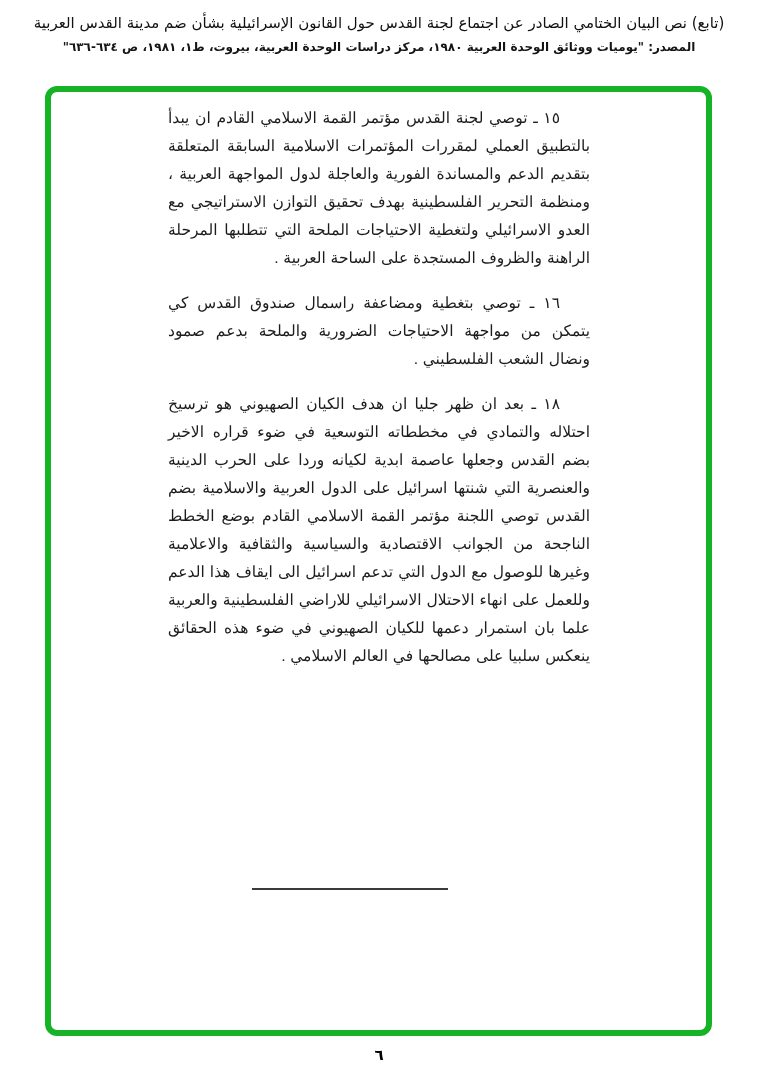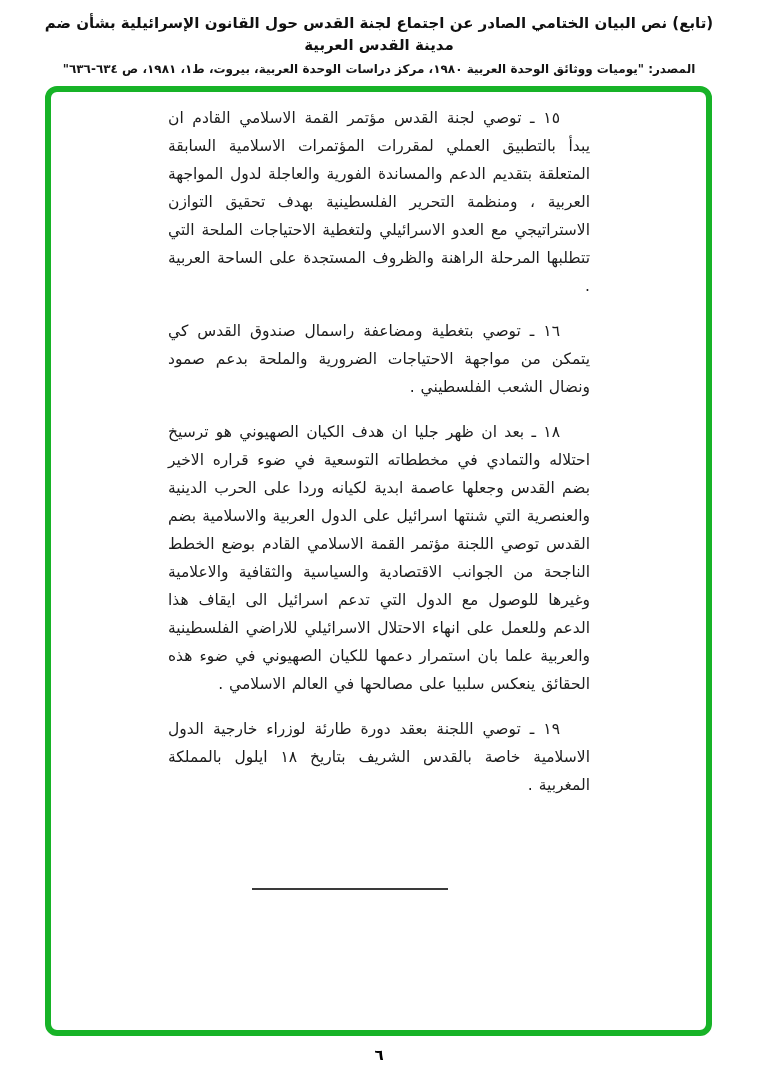"(تابع) نص البيان الختامي الصادر" .header .title { font-weight: bold -> normal }
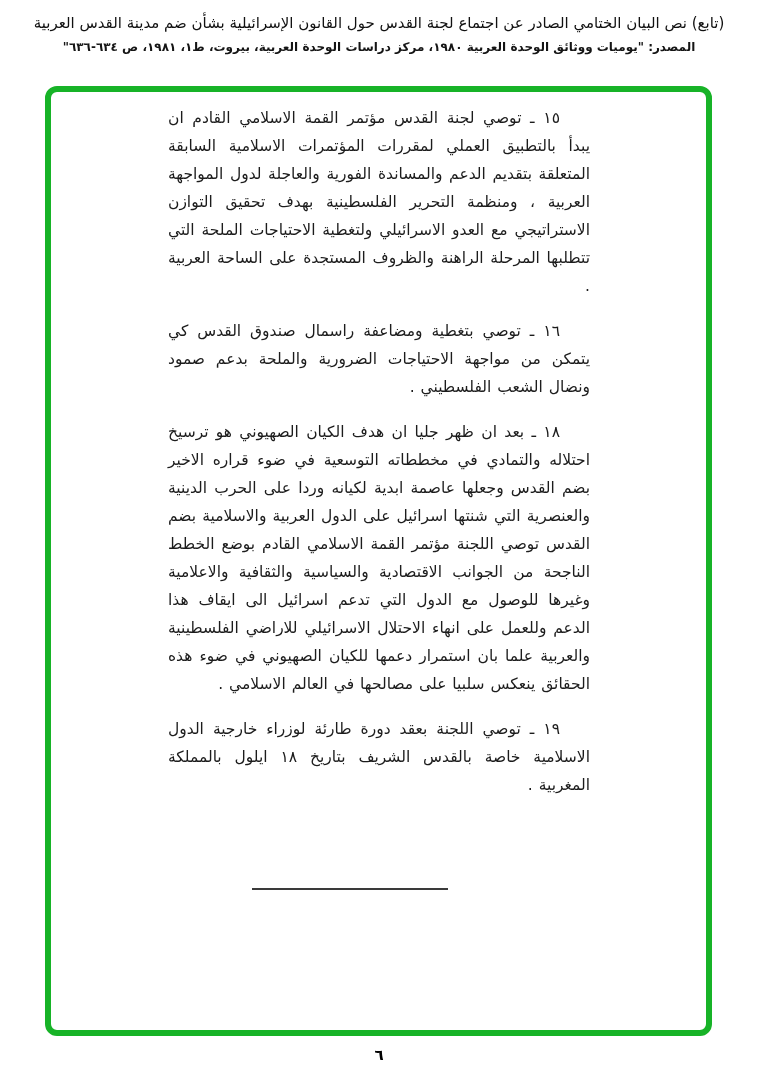"١٥ ـ توصي لجنة القدس" .content { font-family: none -> Liberation Serif, serif }
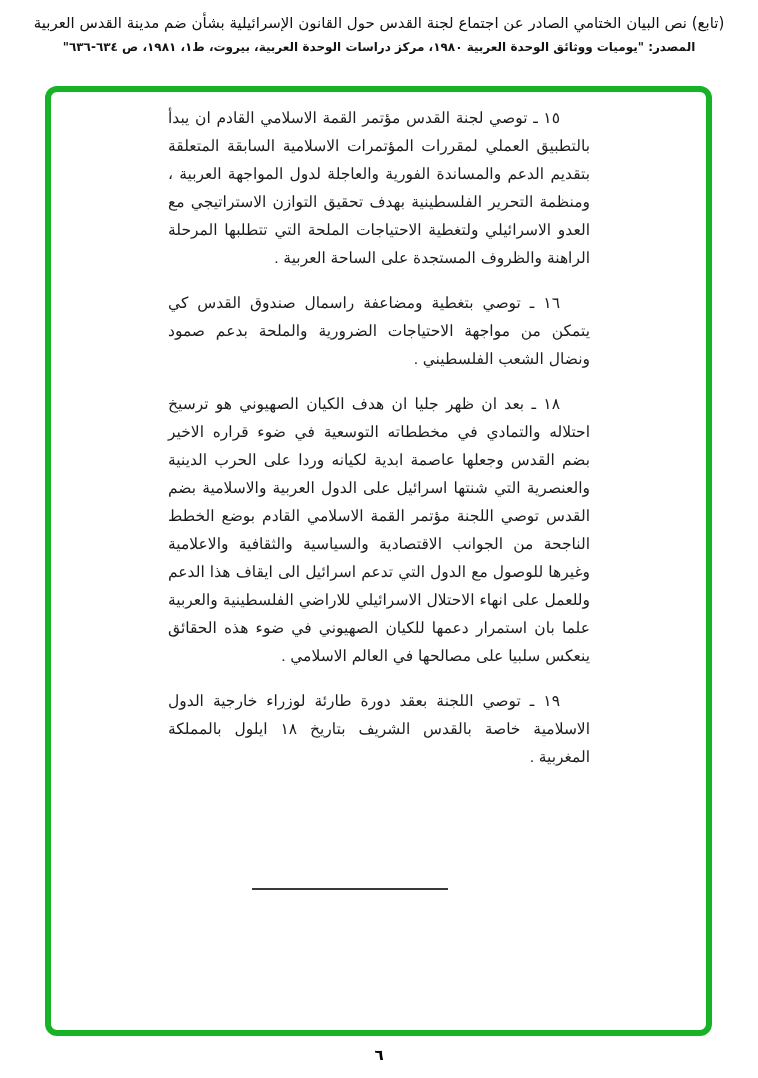"١٩ ـ توصي اللجنة بعقد" p { html: <p>١٩ ـ توصي اللجنة بعقد دورة طارئة لوزراء خارجية الدول الاسلامية خاصة بالقدس الشريف بتاريخ ١٨ ايلول بالمملكة المغربية .</p> -> none }
